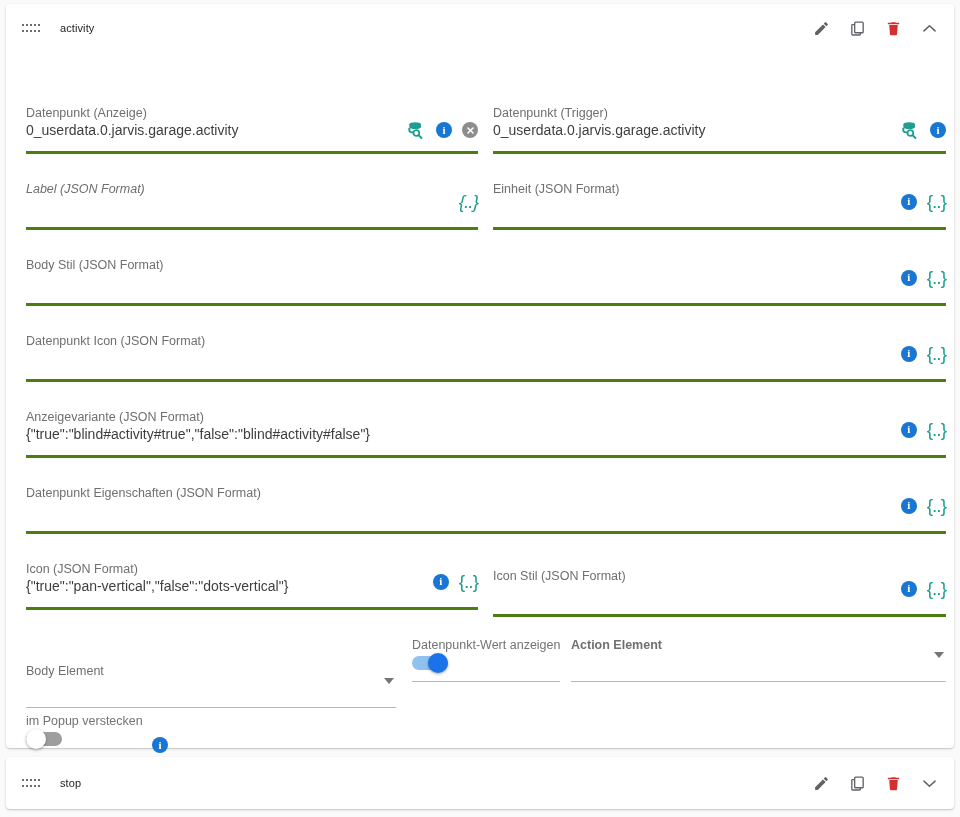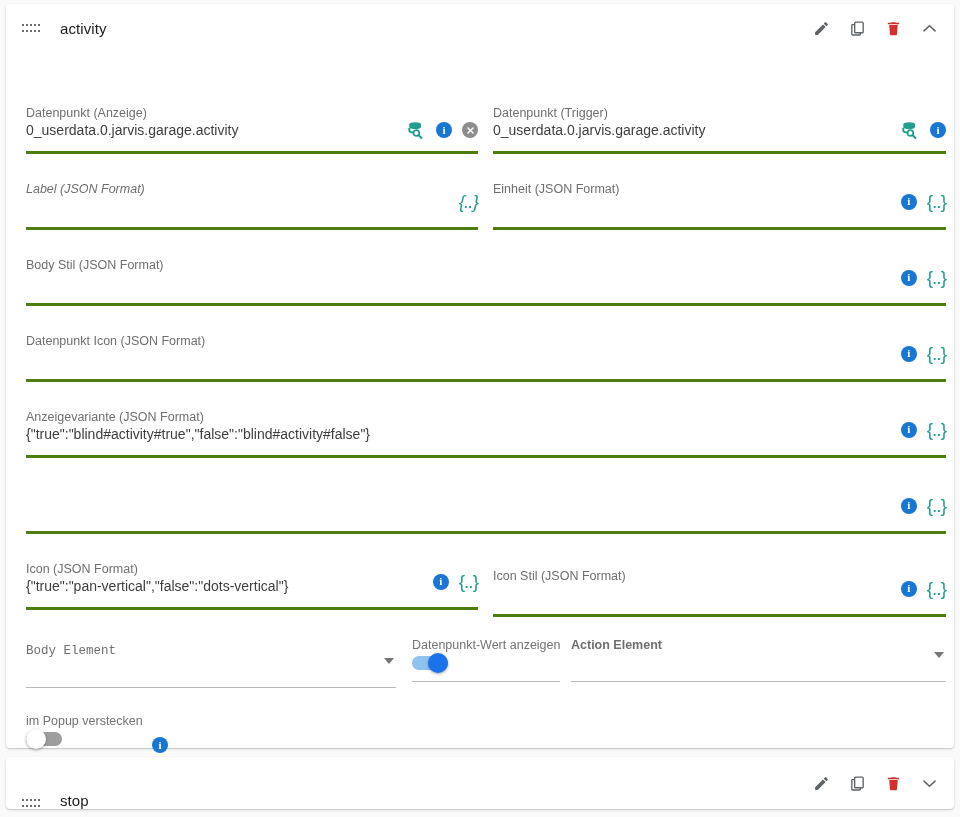"activity" .panel-title { font-size: 15px -> 11px }
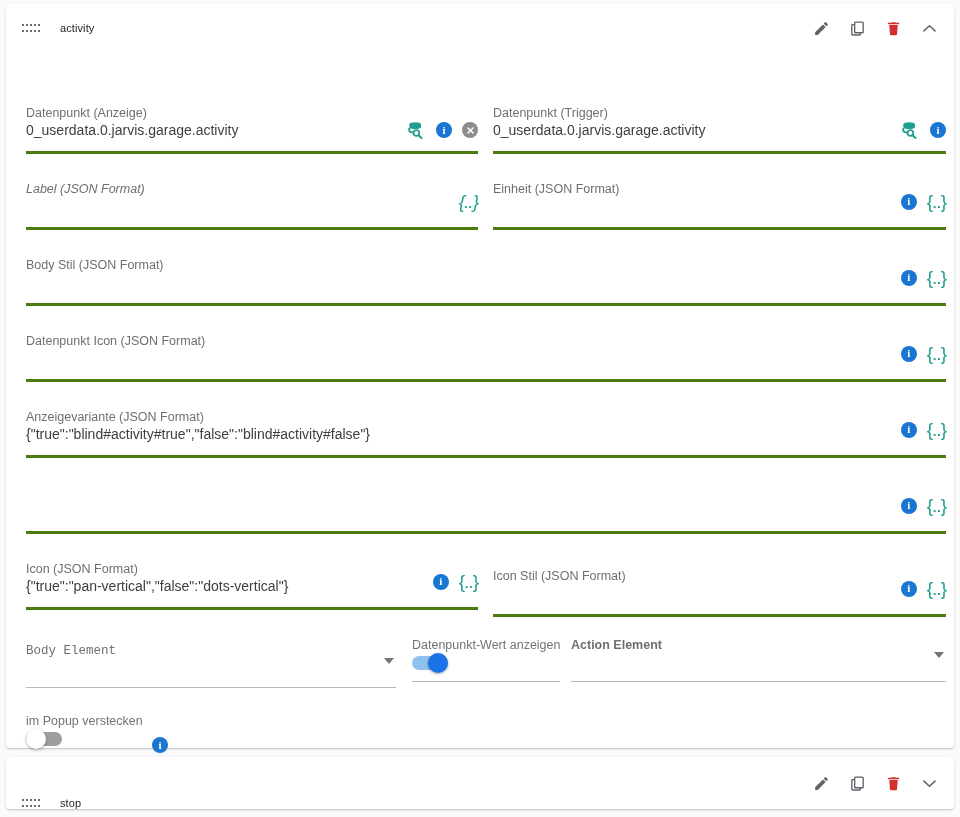"Datenpunkt Eigenschaften (JSON Format)" div.field-label { html: none -> <div>Datenpunkt Eigenschaften (JSON Format)</div> }
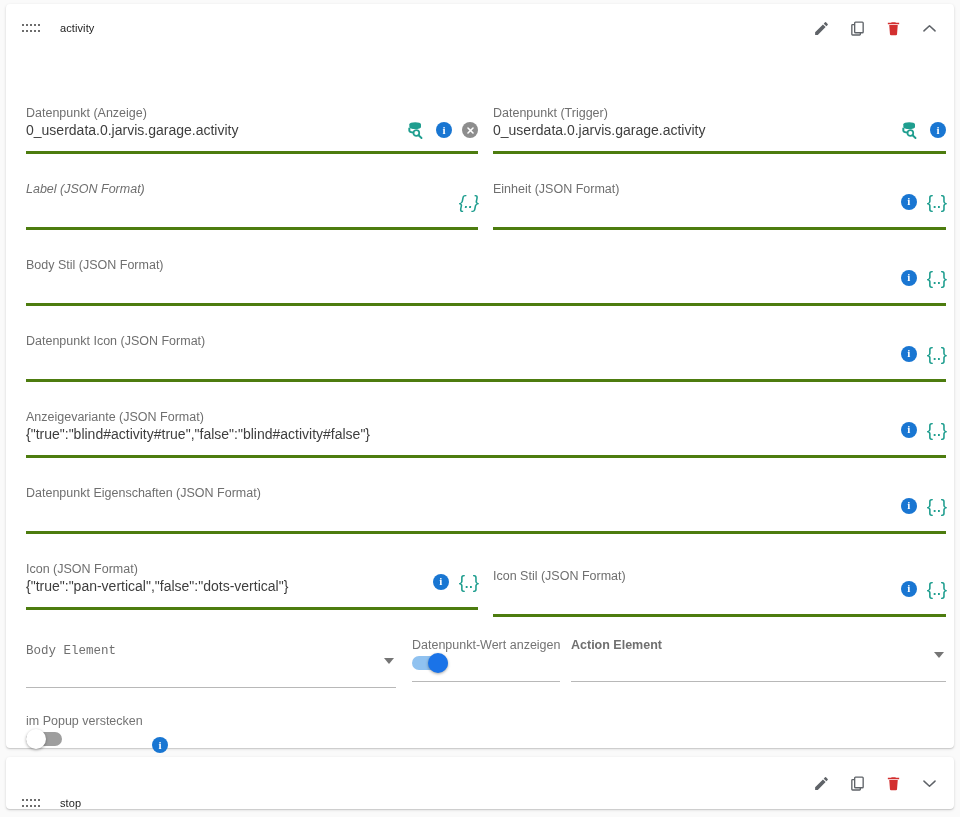"Body Element" div.select-field { font-family: Liberation Mono, monospace -> none; top: 592px -> 612px }
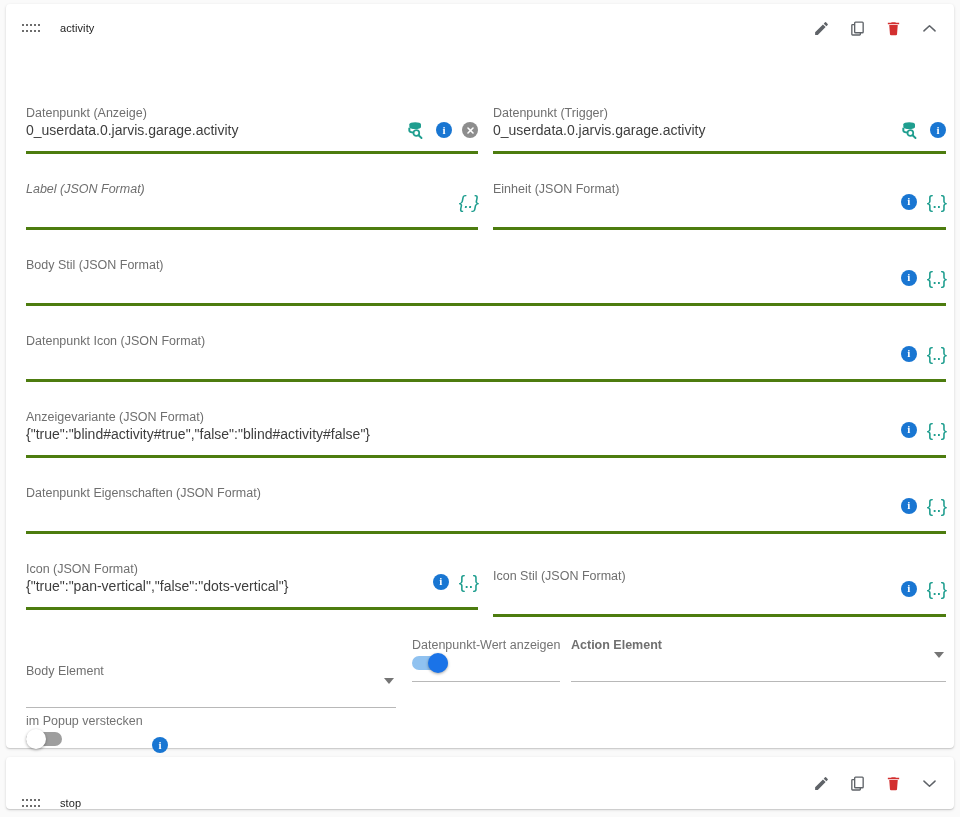"stop" div.panel-header { align-items: flex-end -> none }
